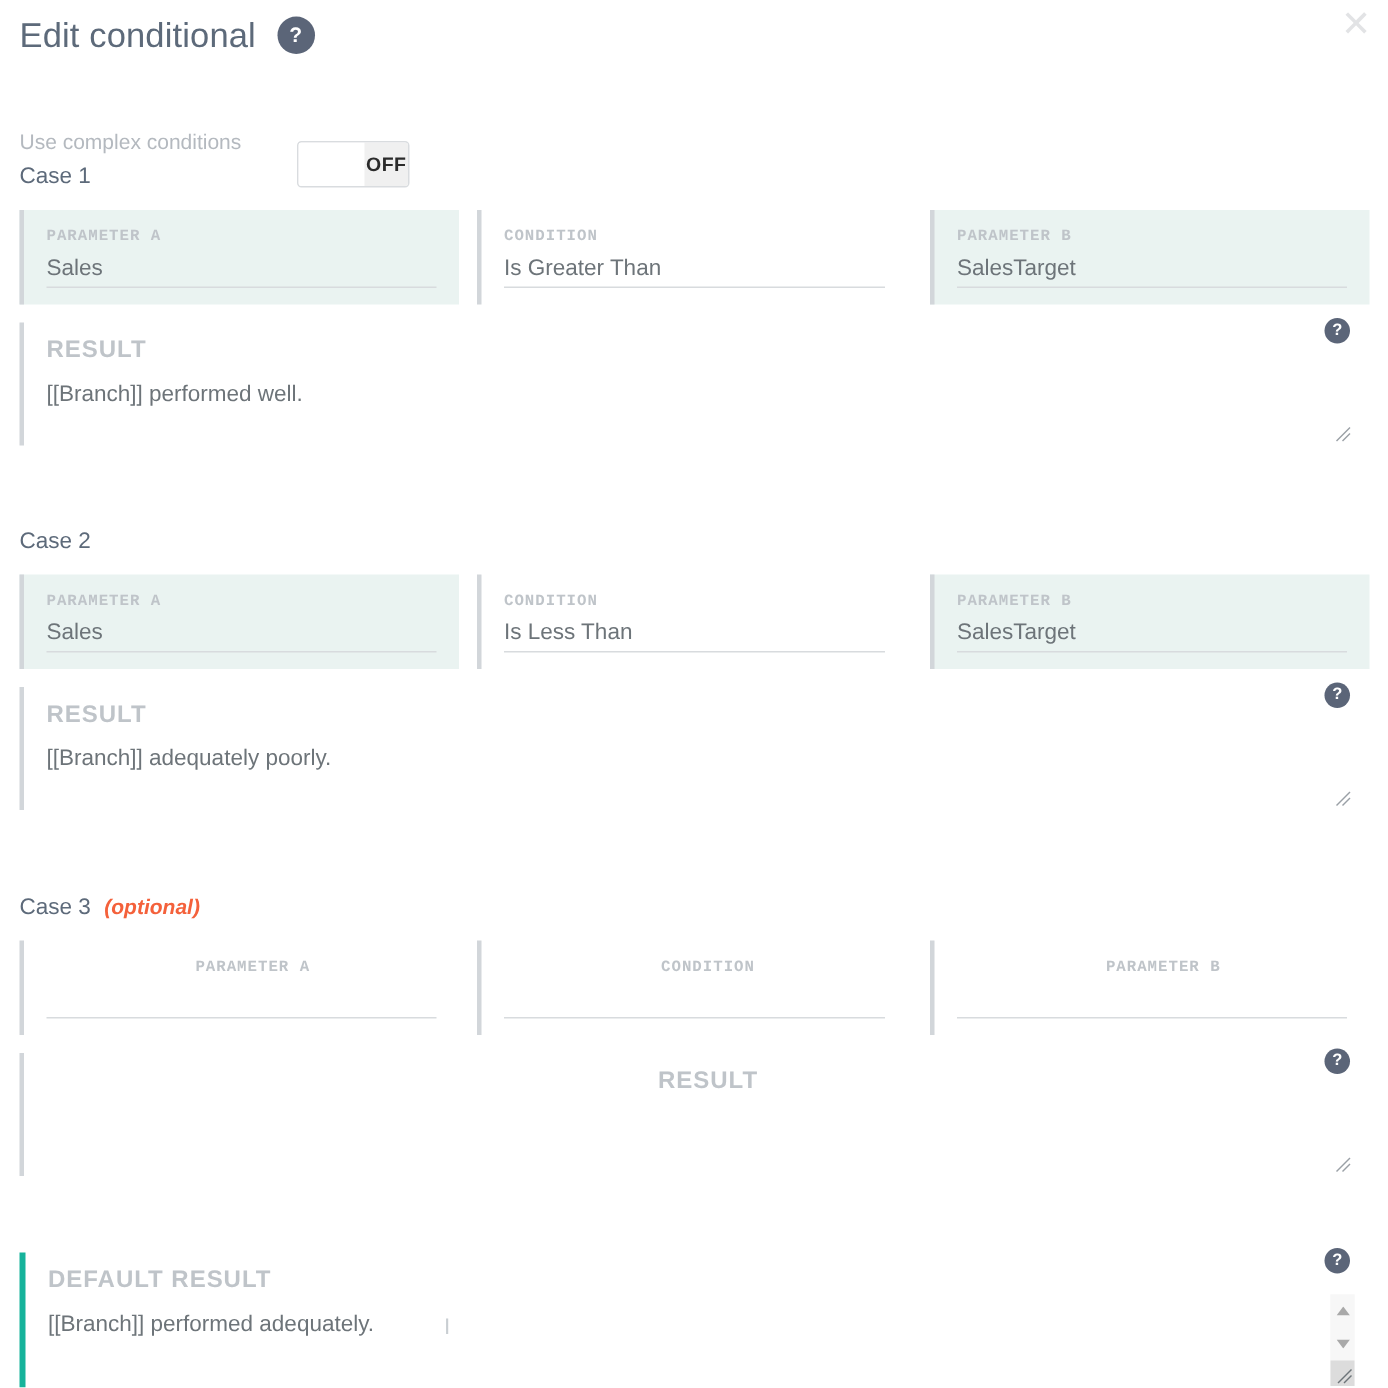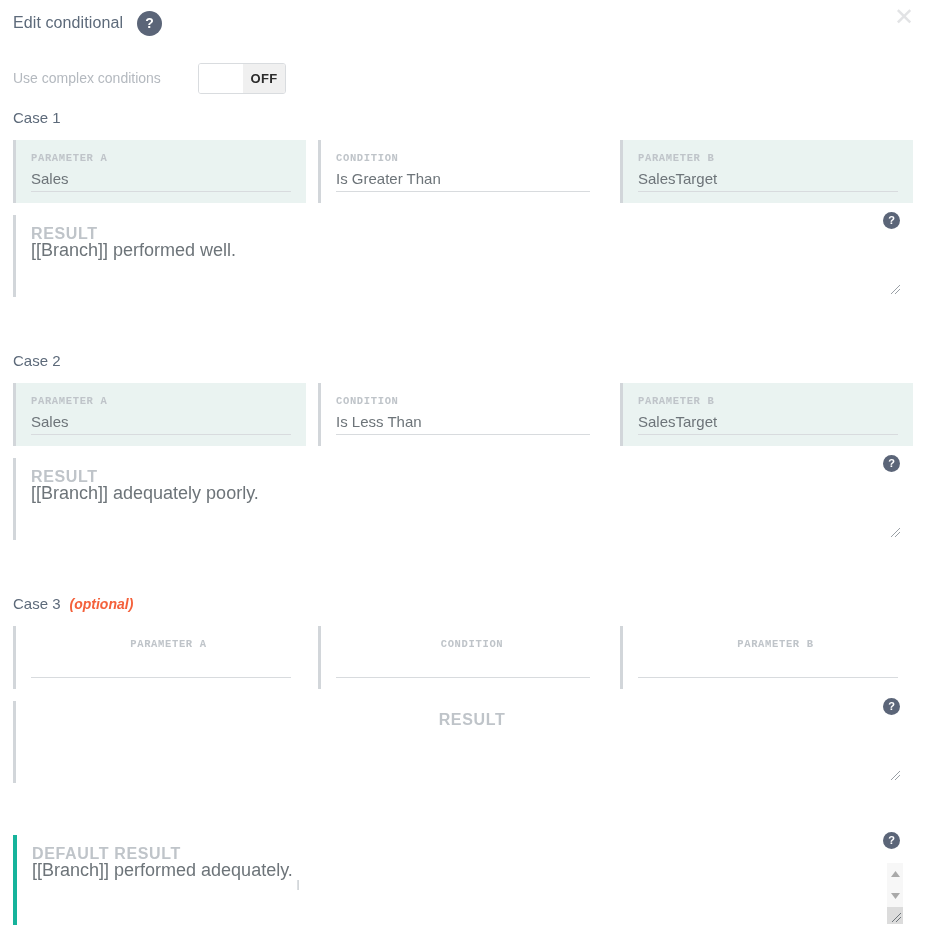"Edit conditional" .title { font-size: 16px -> 23px }
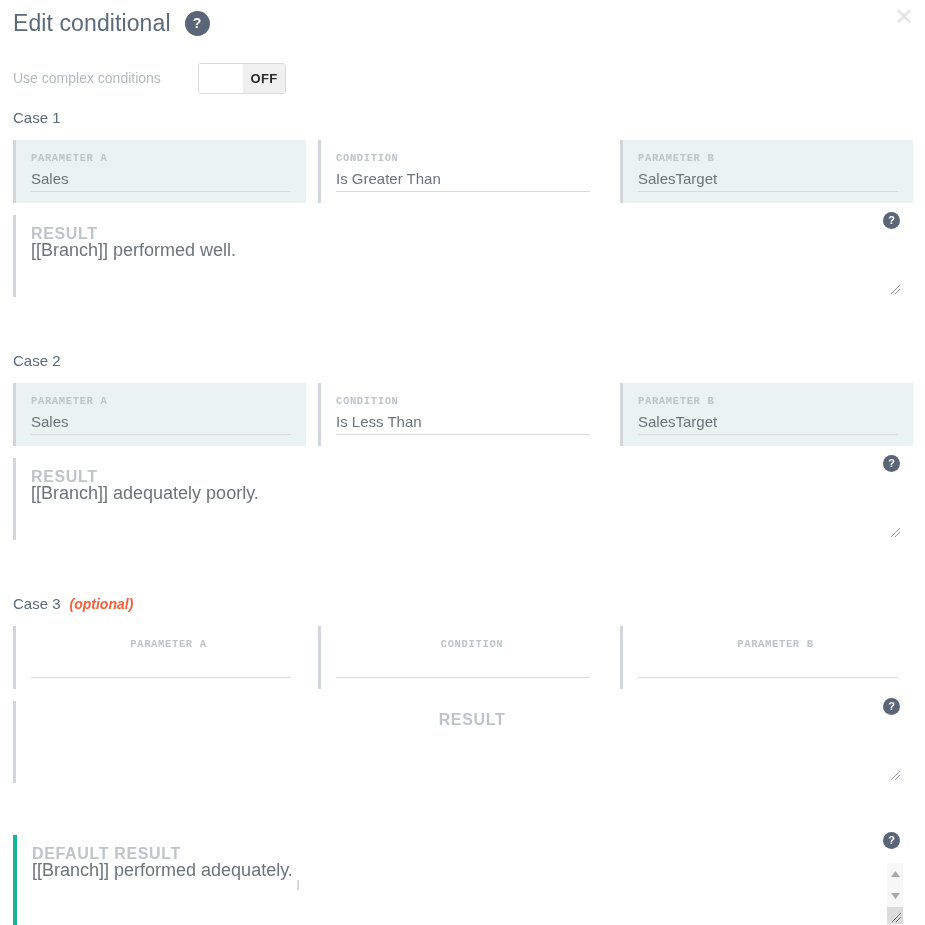"OFF" .toggle { margin-top: none -> 32px; width: 88px -> 75px }
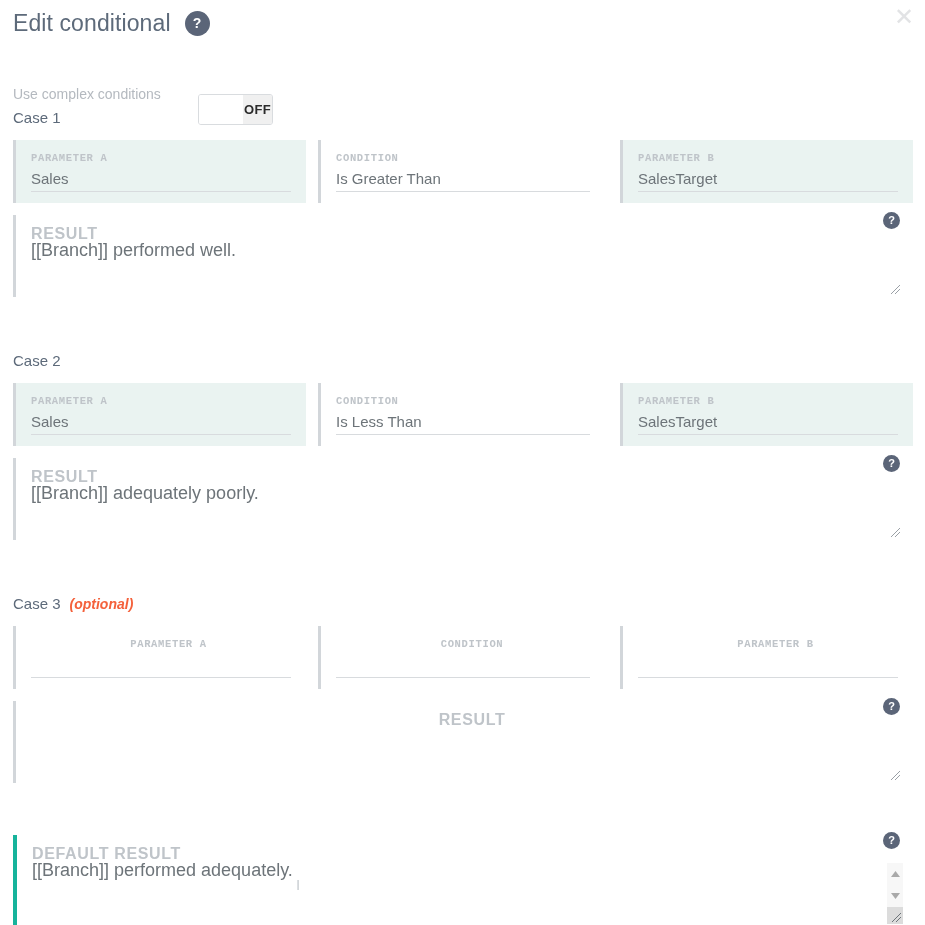"[[Branch]] performed well." .result-text { font-size: 18px -> 15px; margin-top: 0 -> 12px }
